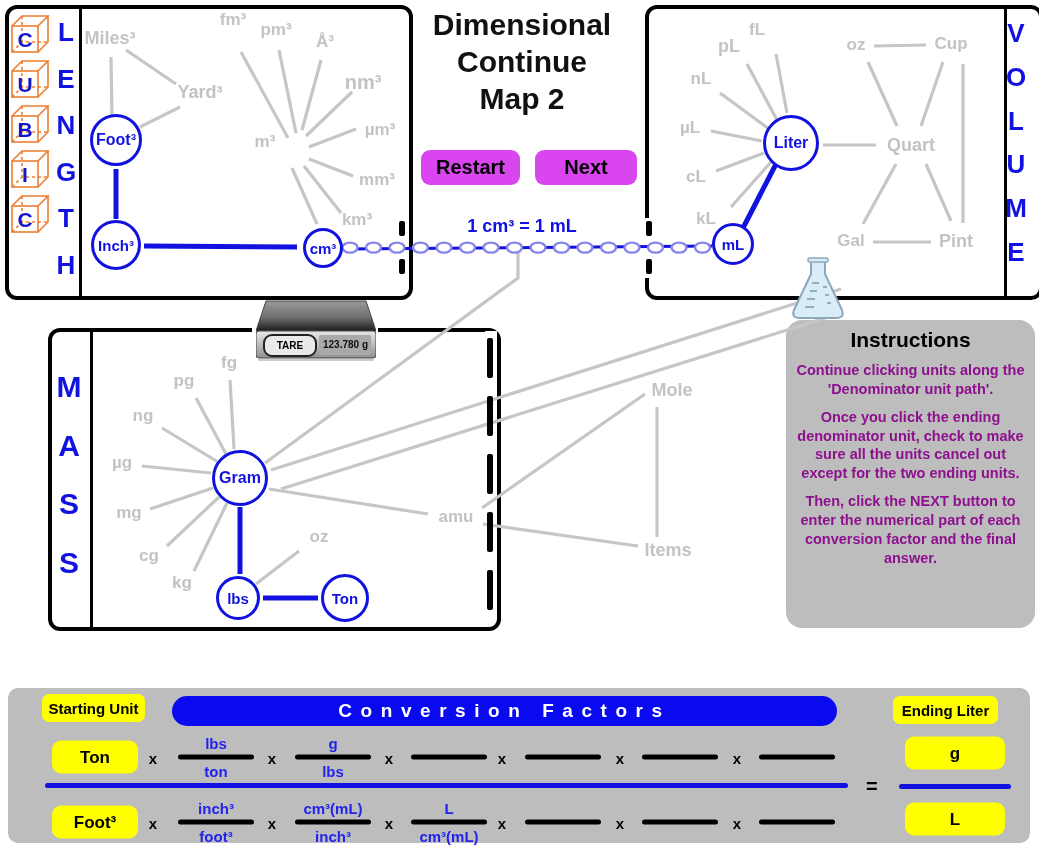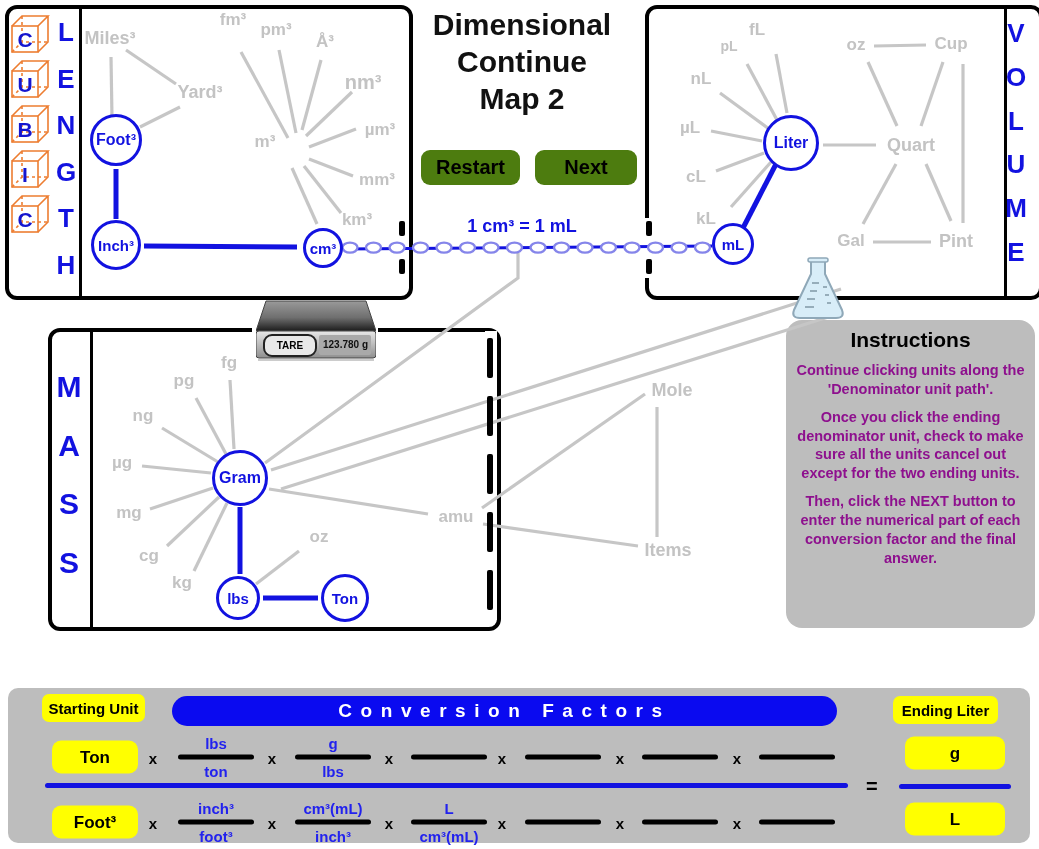"pL" div.gray-label { font-size: 14px -> 18px }
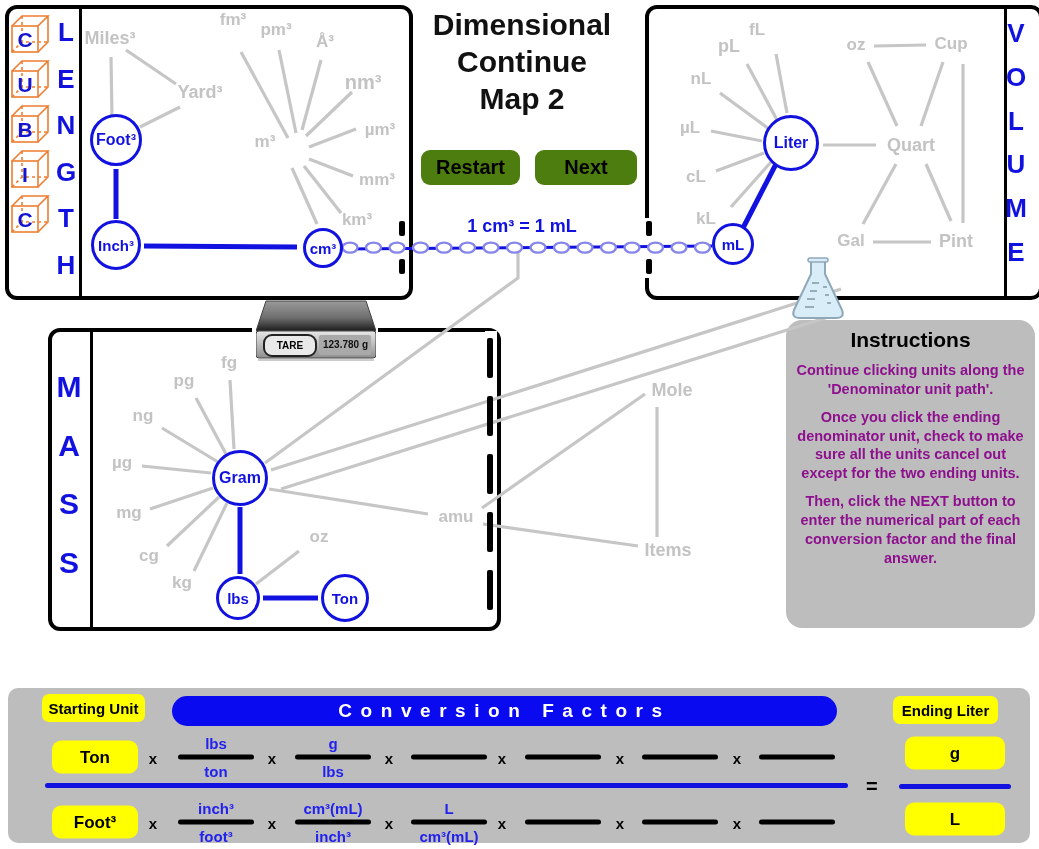"Restart" .btn { background: #4d7c0f -> #d946ef }
